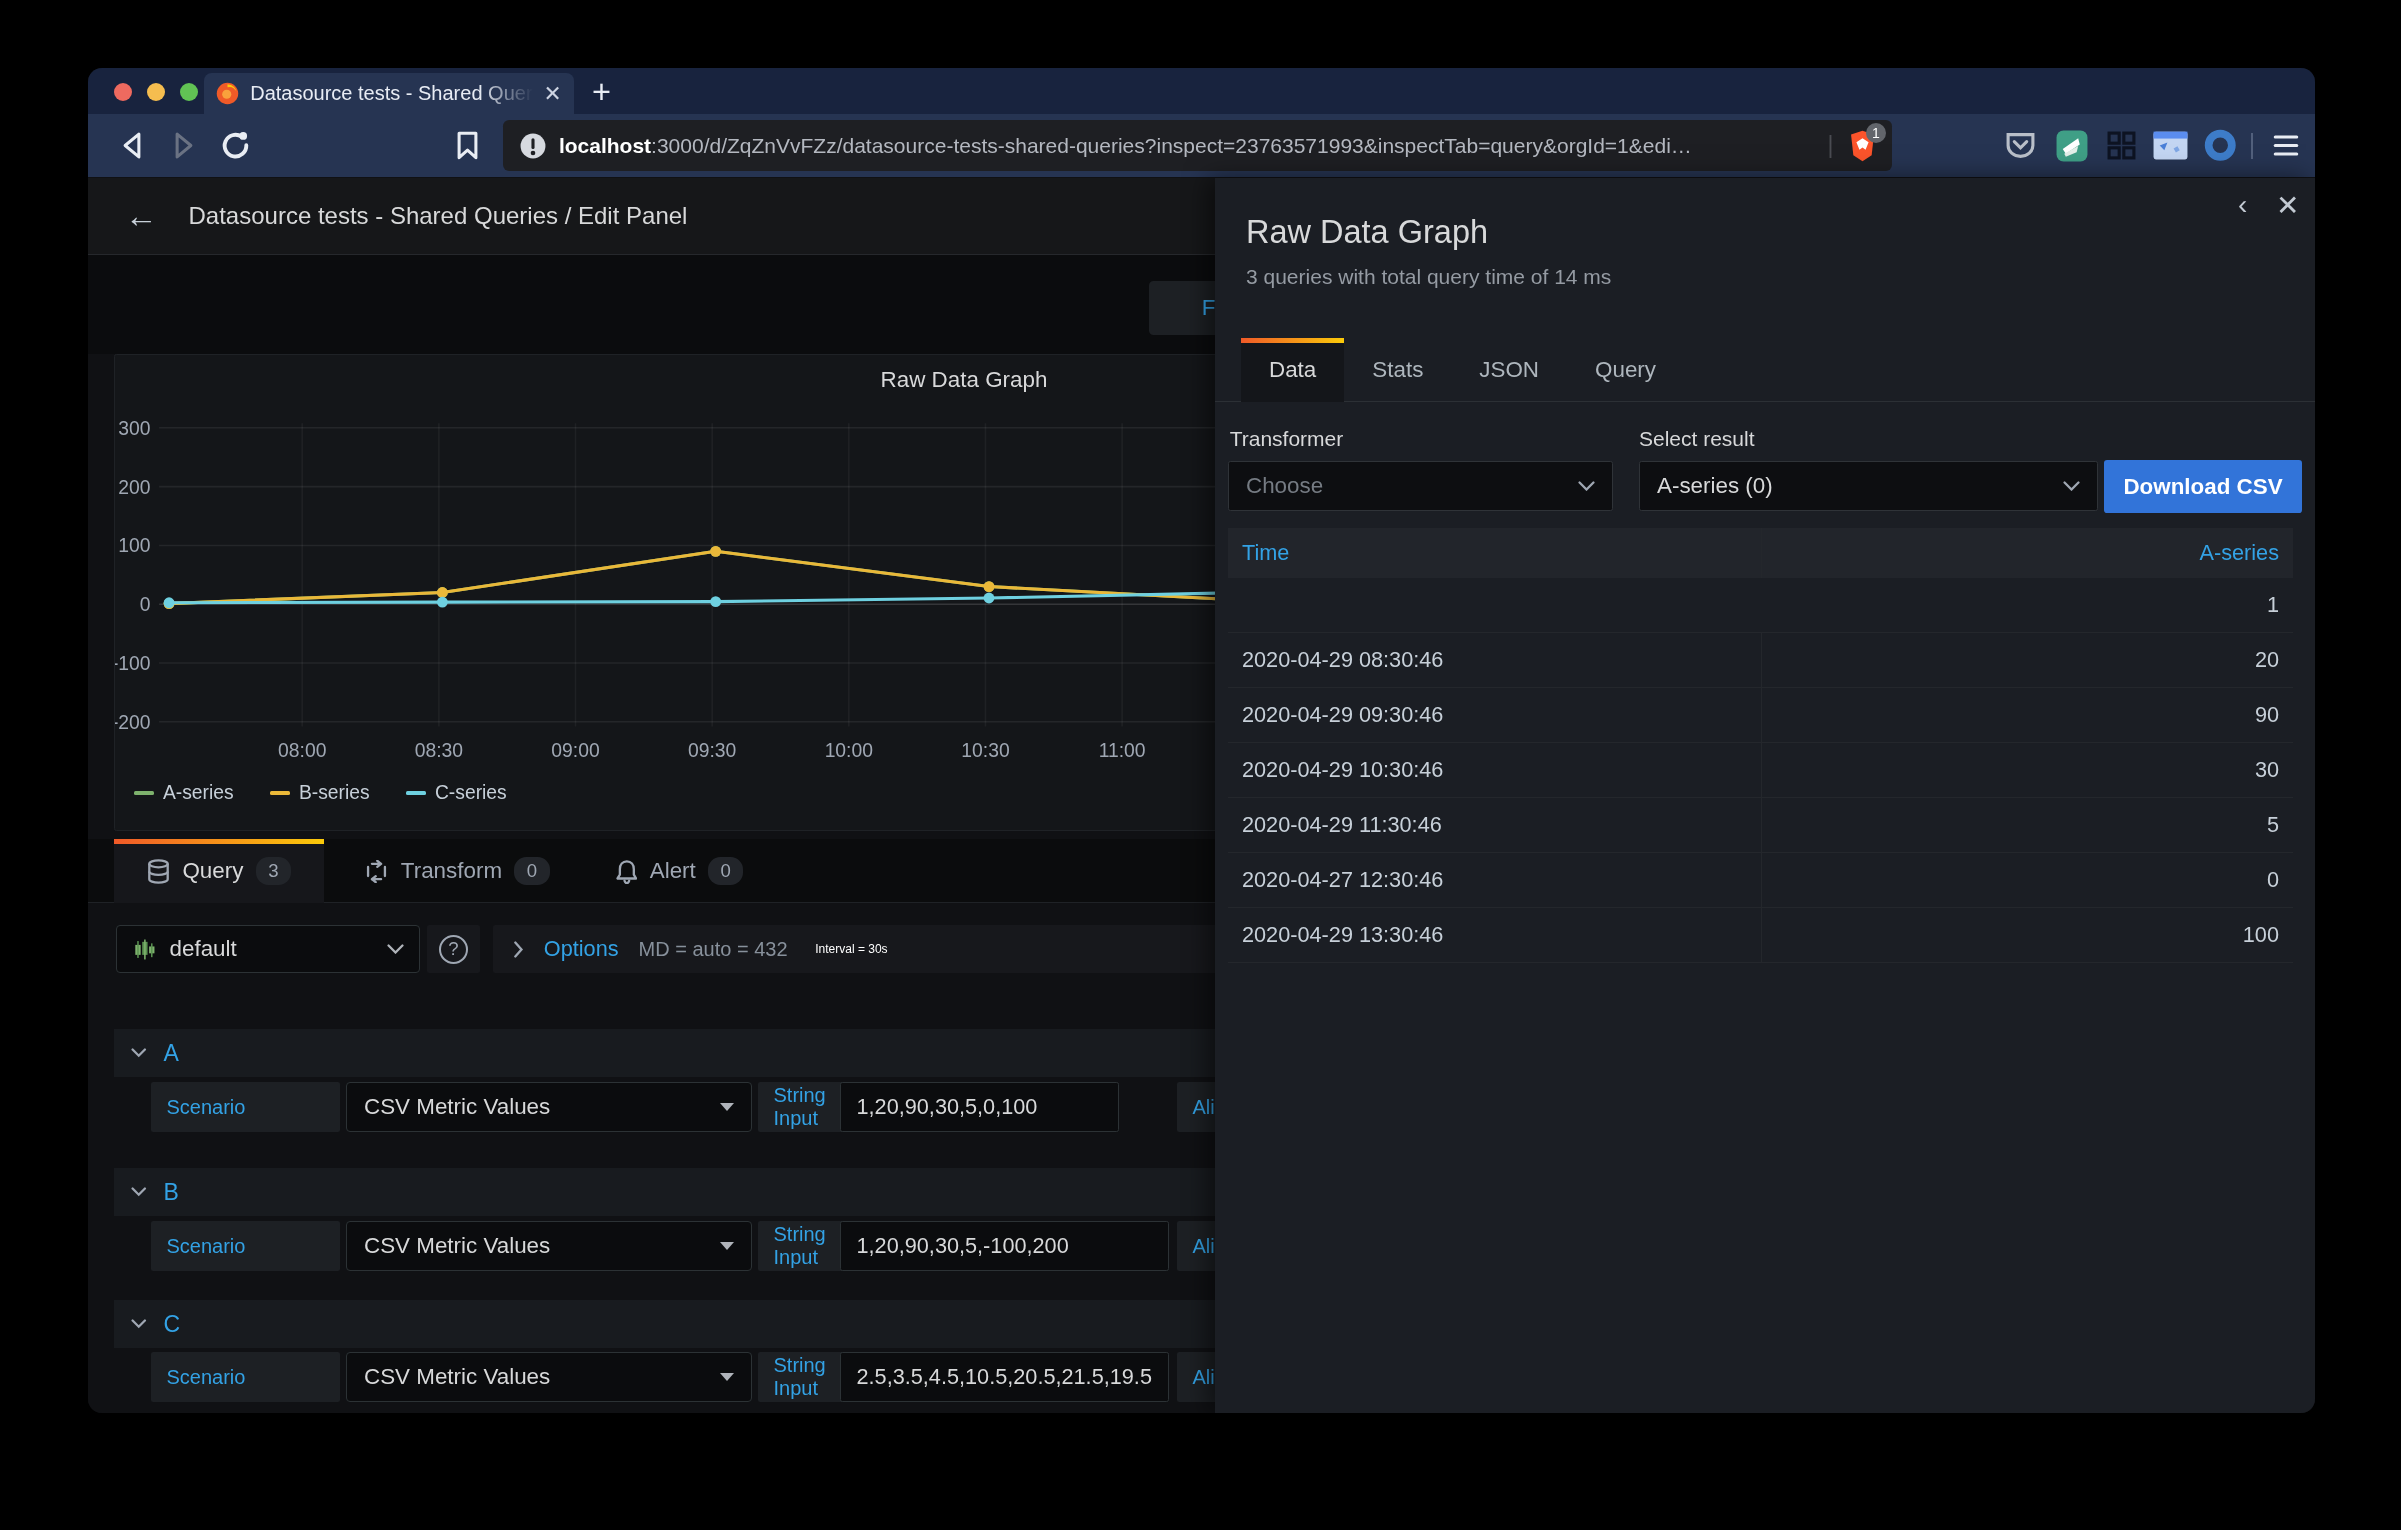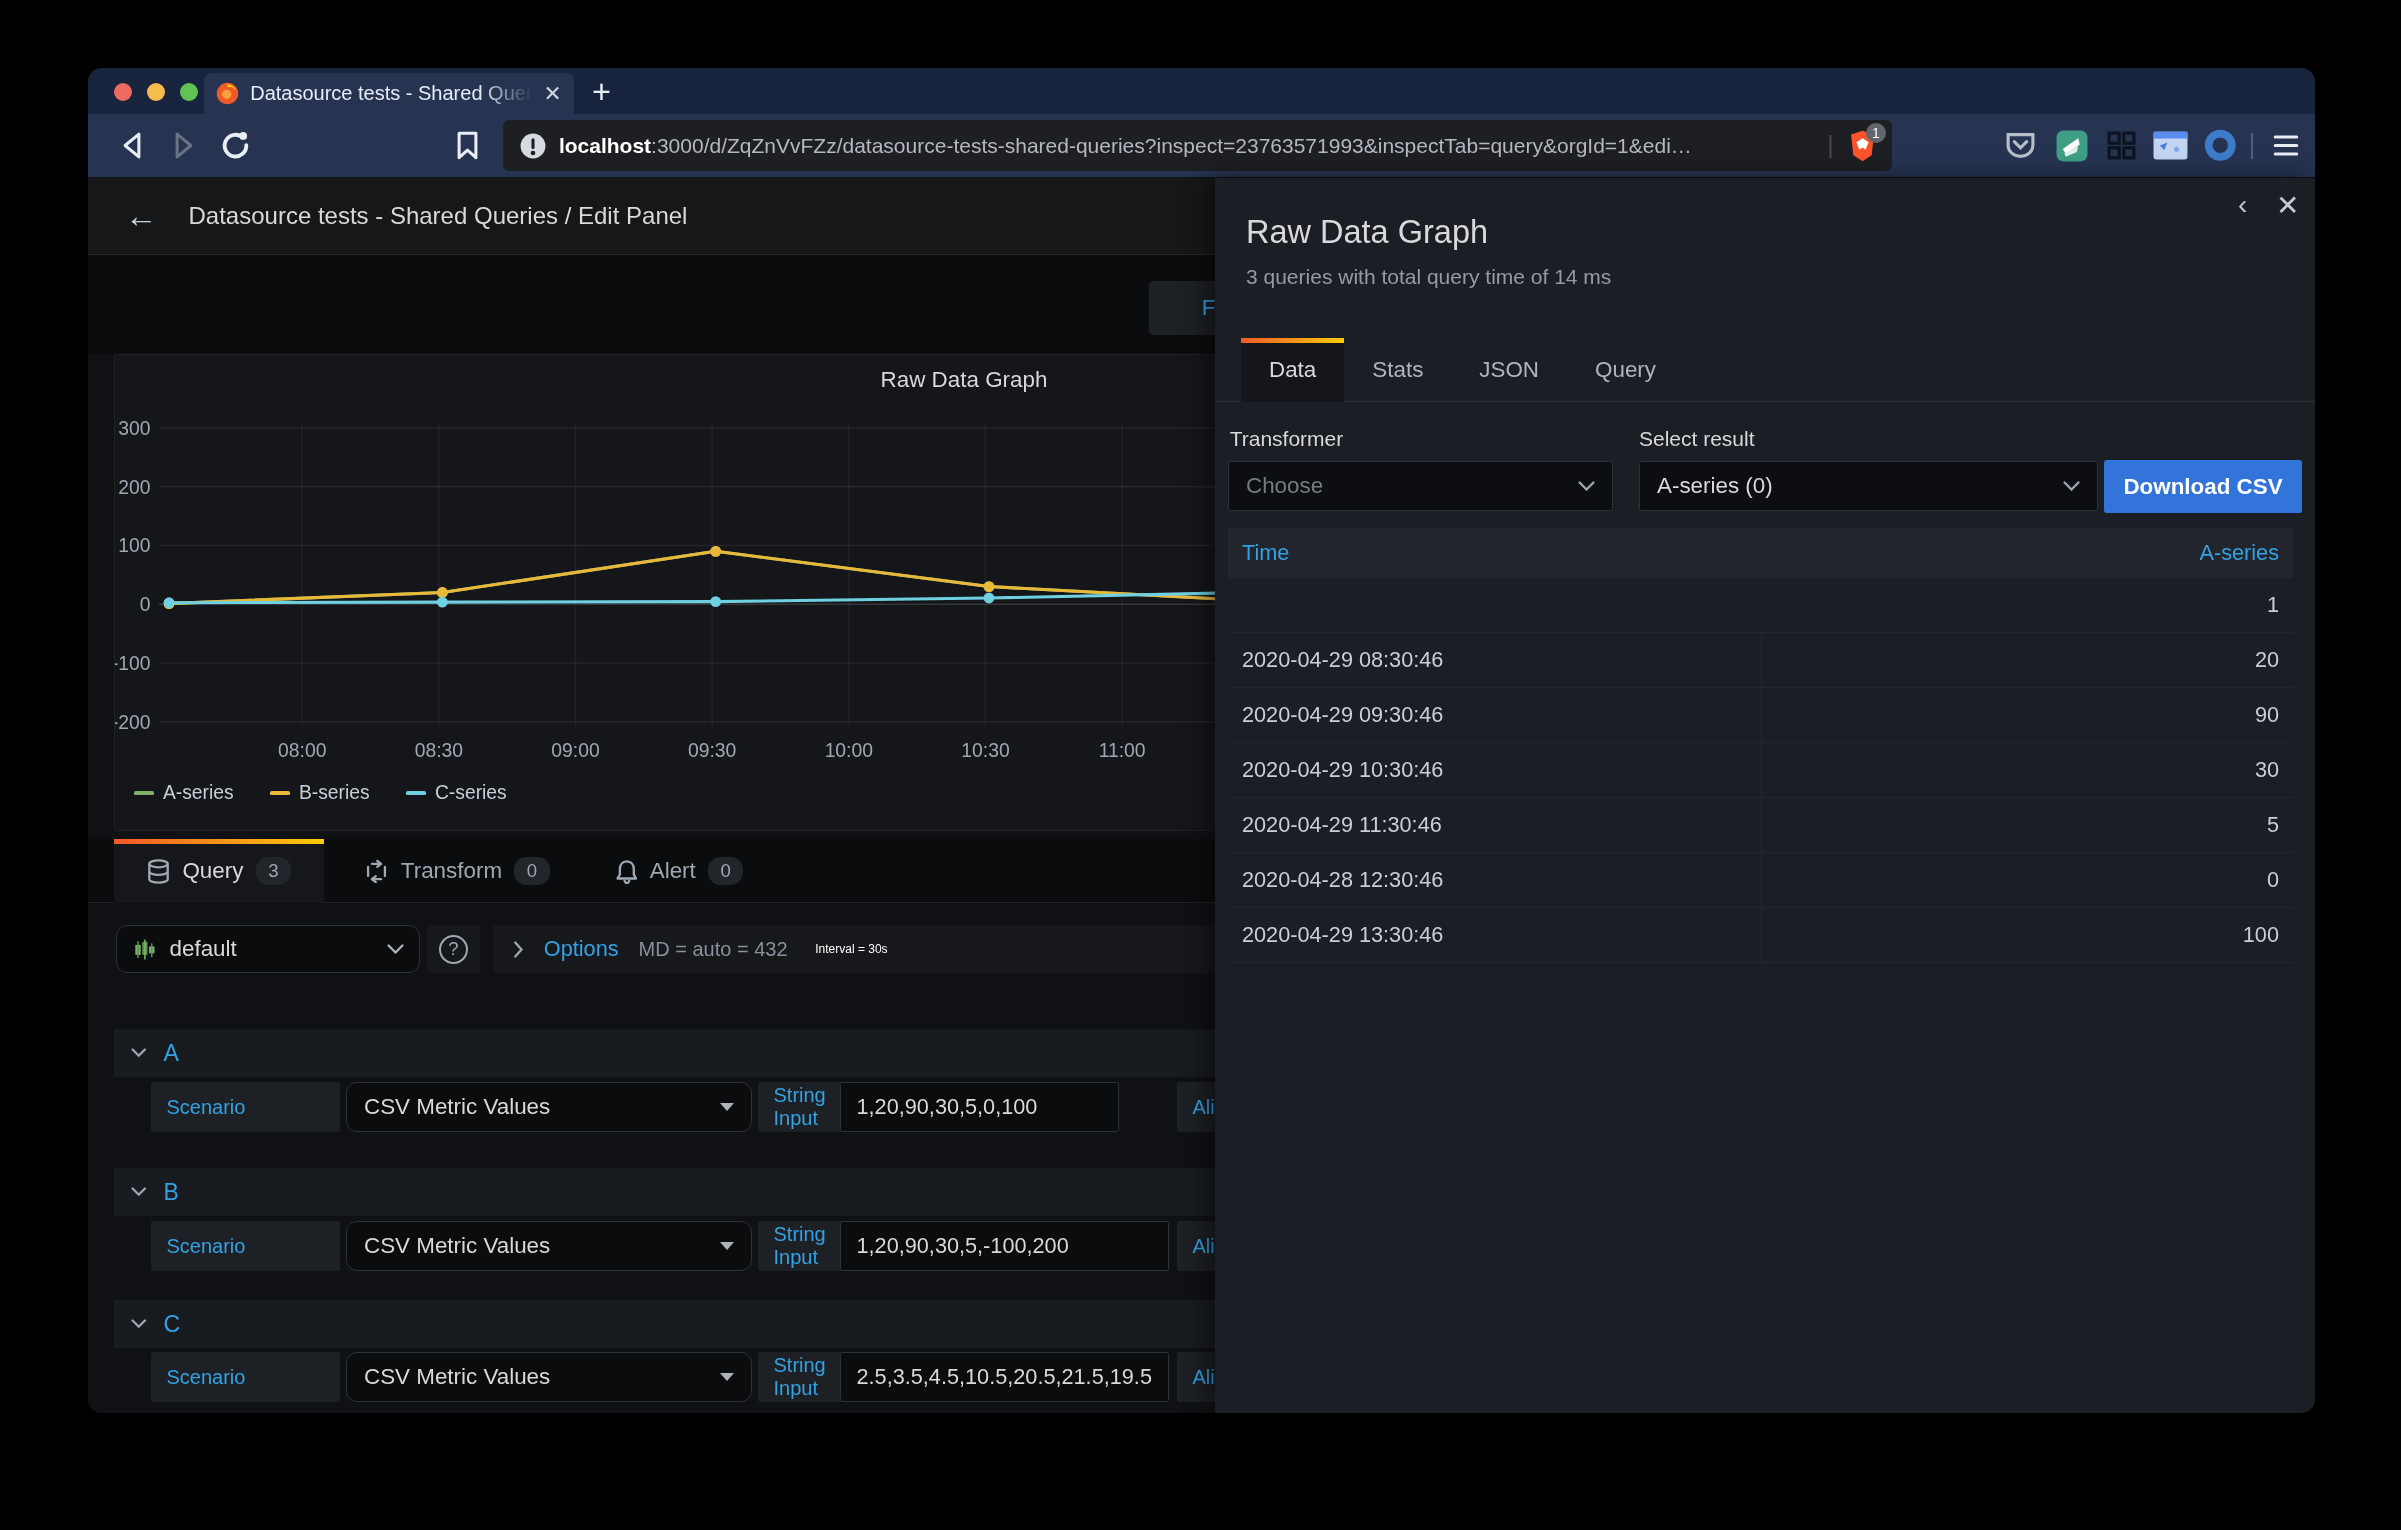"2020-04-28 12:30:46" div.dt-c1 { text: 2020-04-28 -> 2020-04-27 }
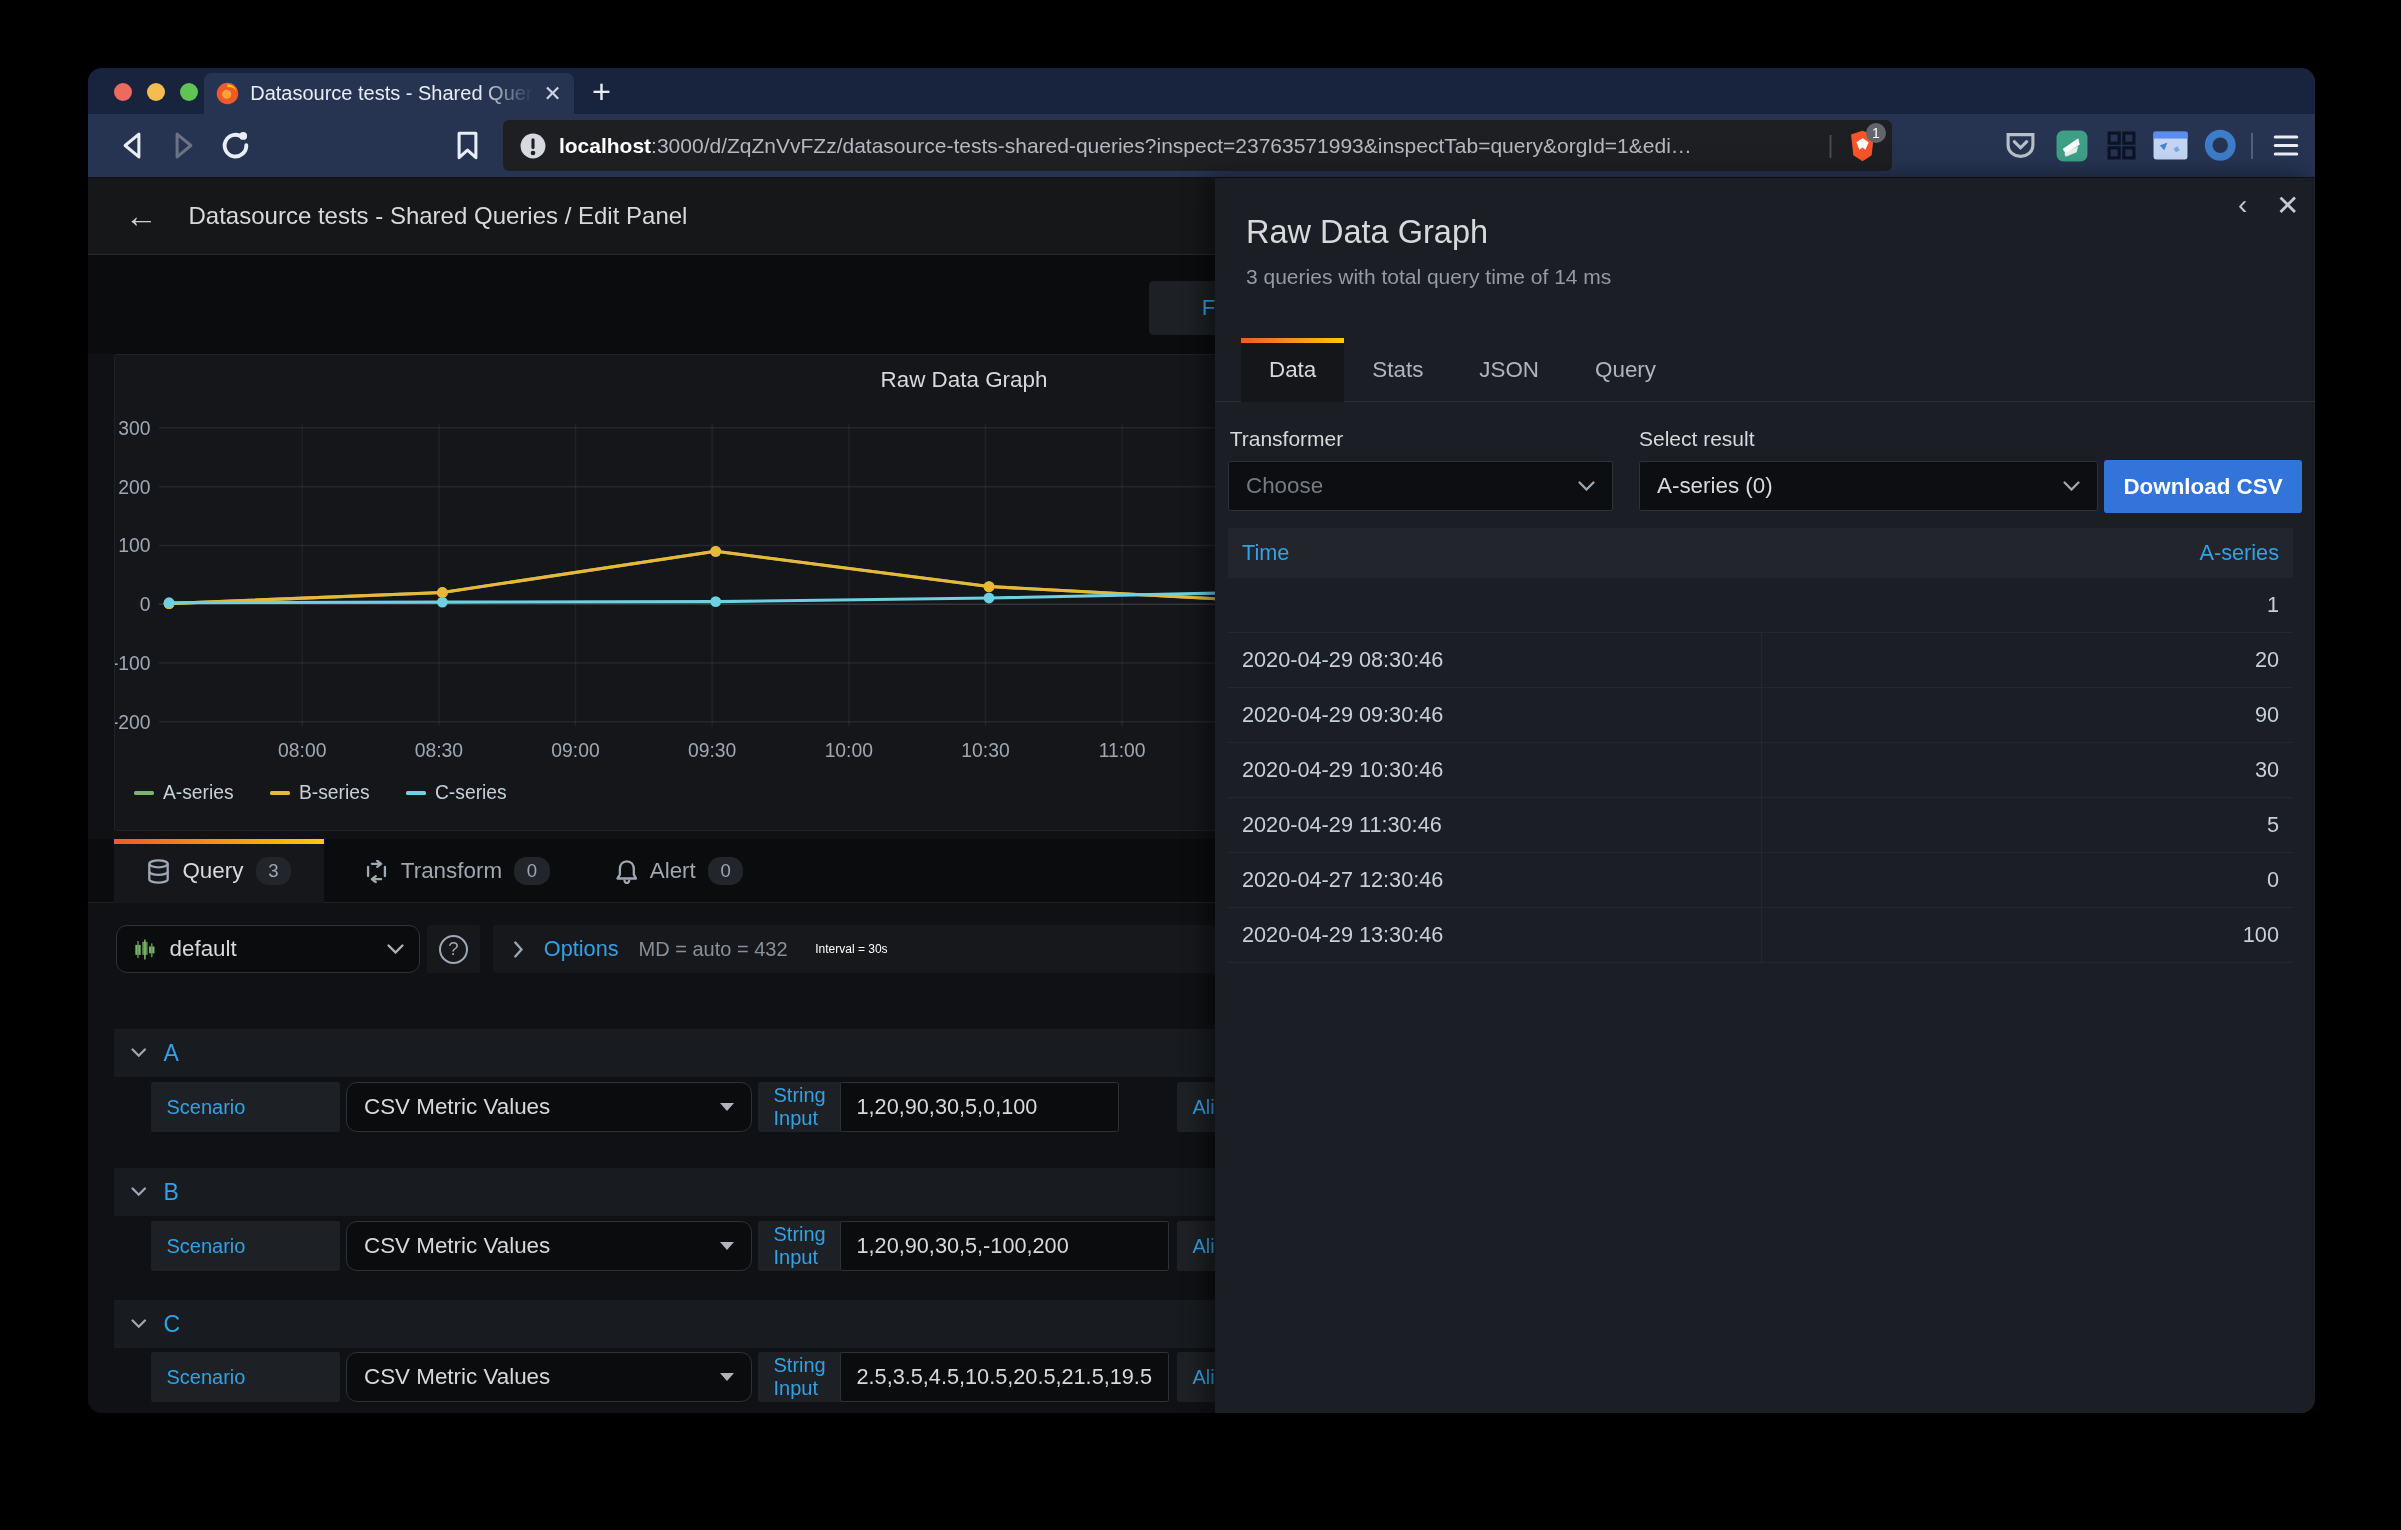"default" .select-box { border-radius: 11px -> 4px }
